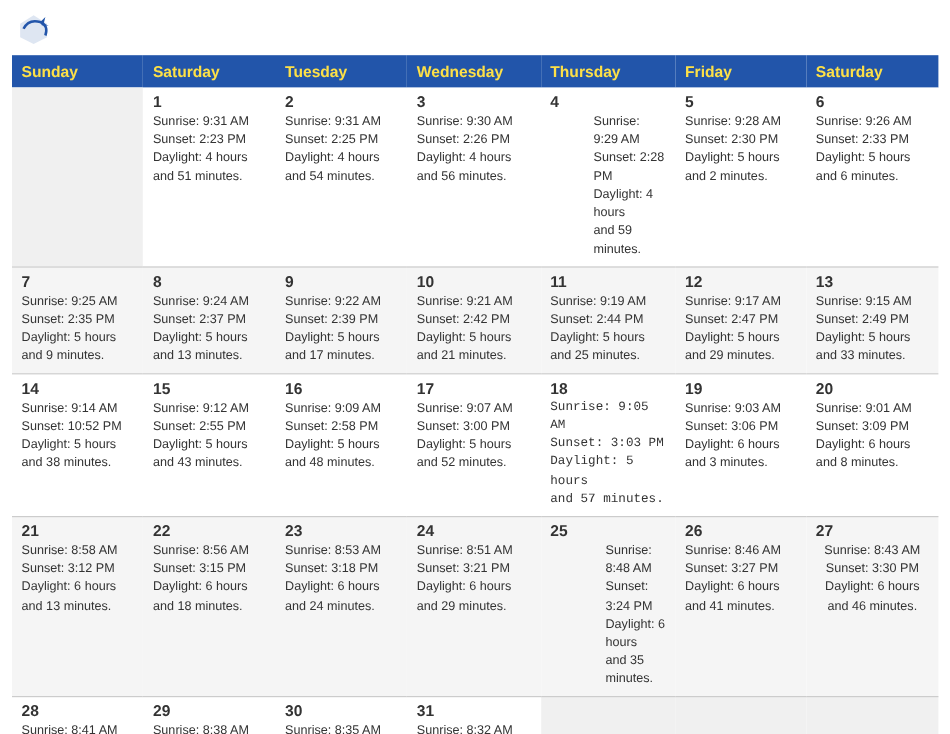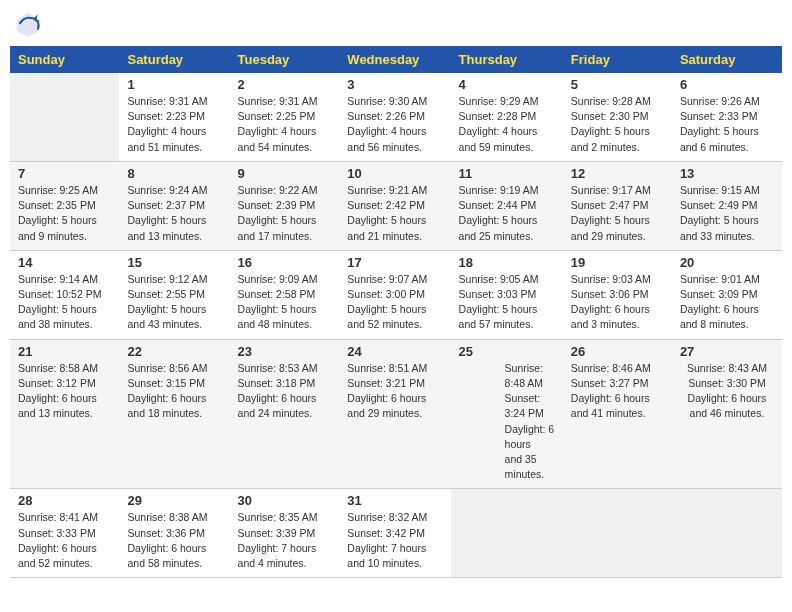"Sunrise: 9:29 AM" div.day-info { margin-left: none -> 36px }
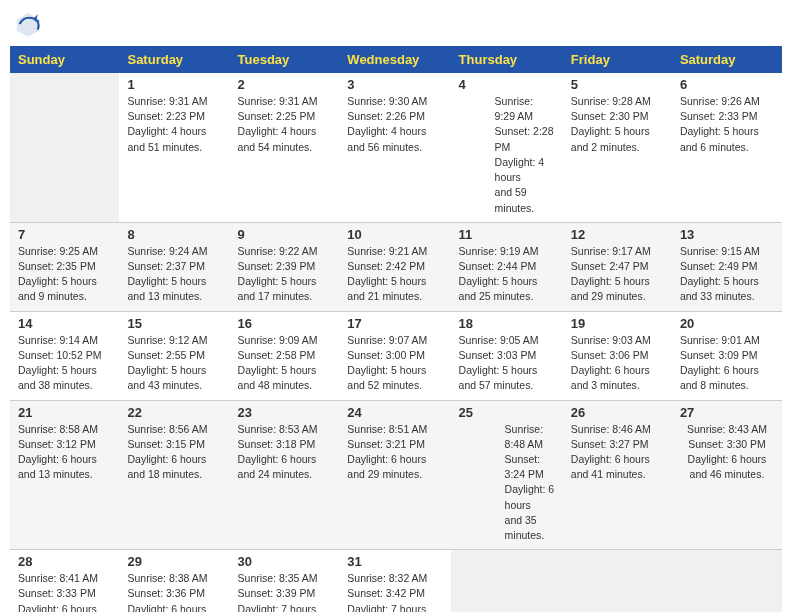"Sunrise: 9:05 AM" div.day-info { font-family: none -> Liberation Mono, monospace }
